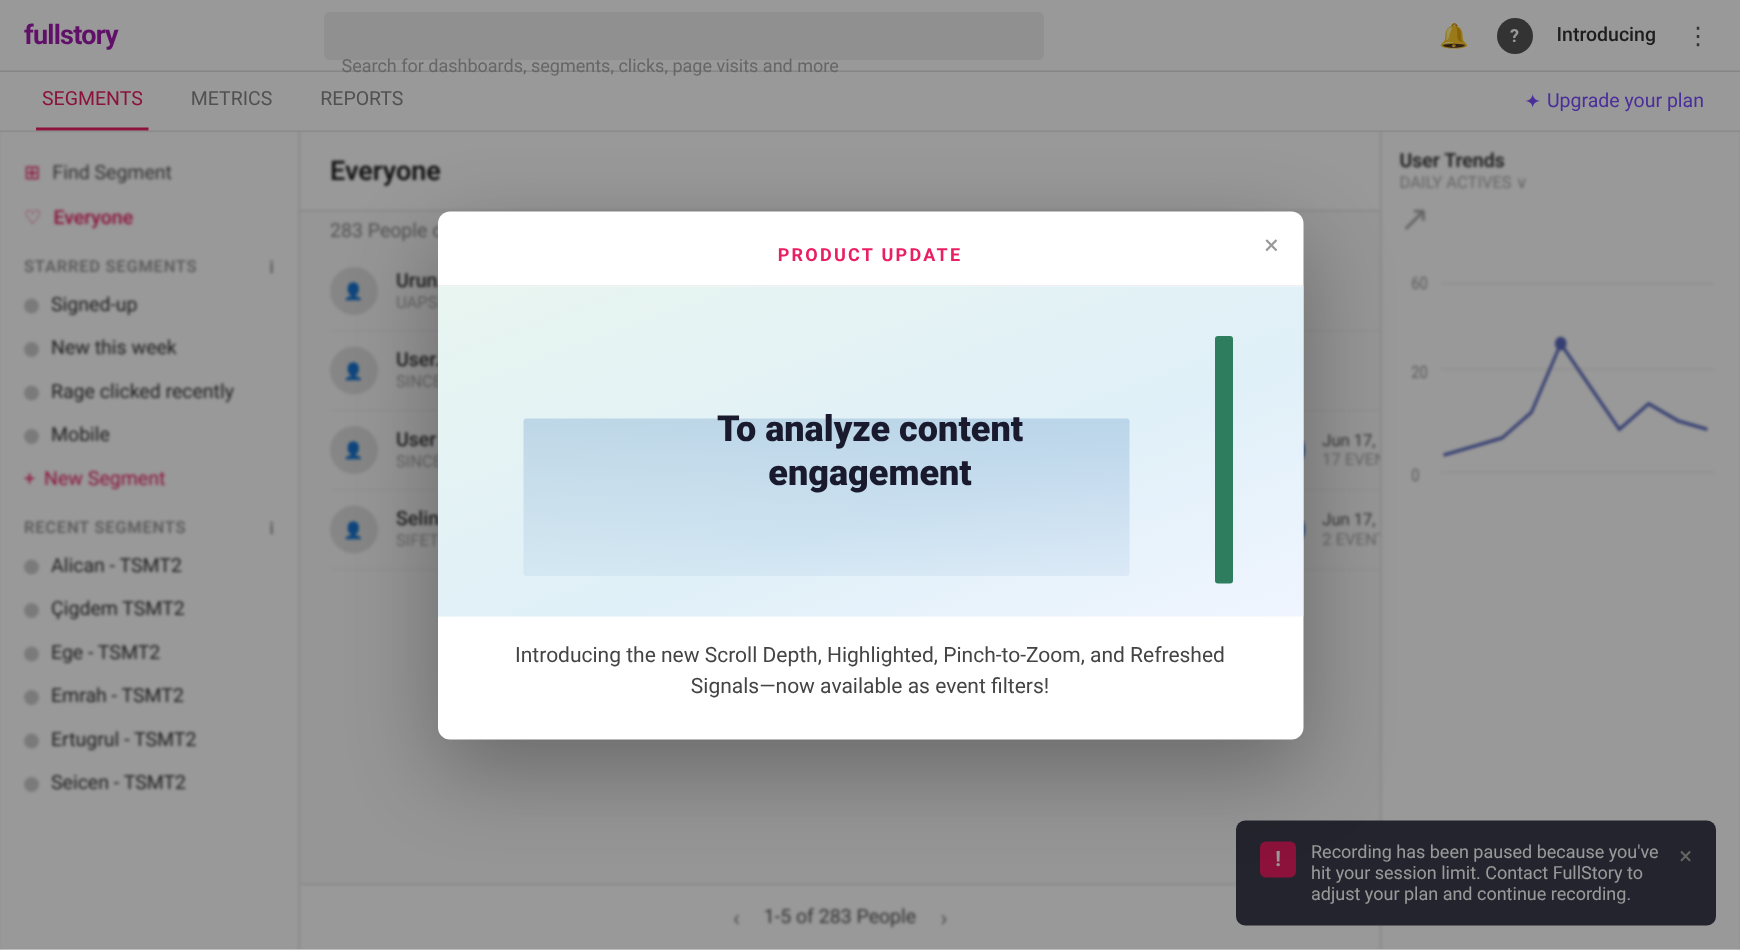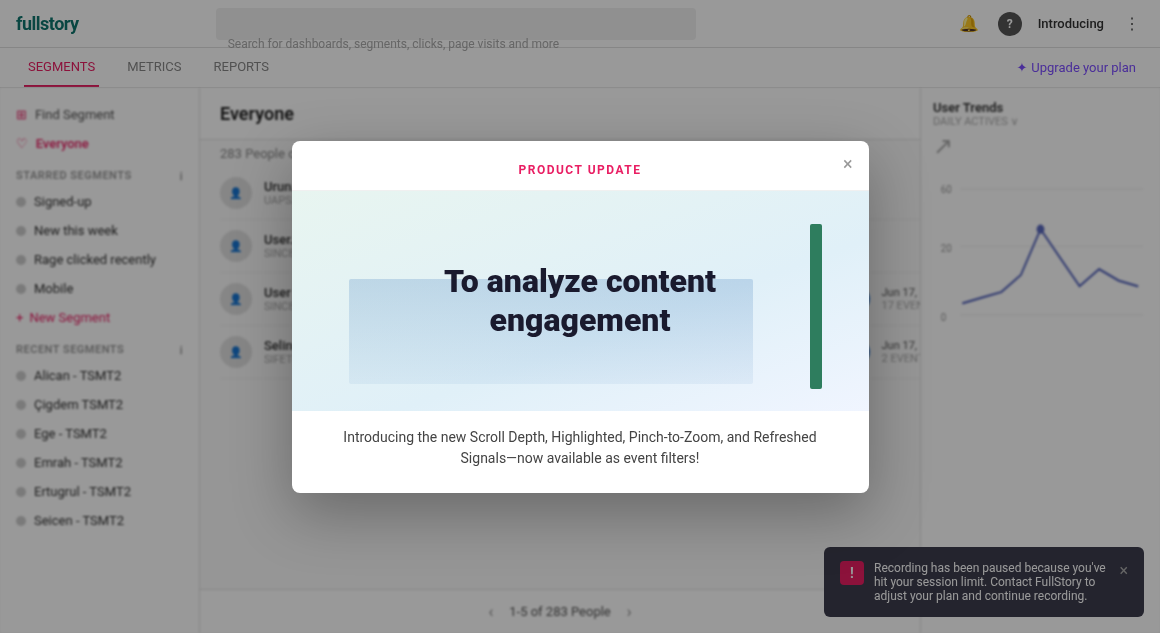"fullstory" .logo { color: #0f766e -> #a21caf }
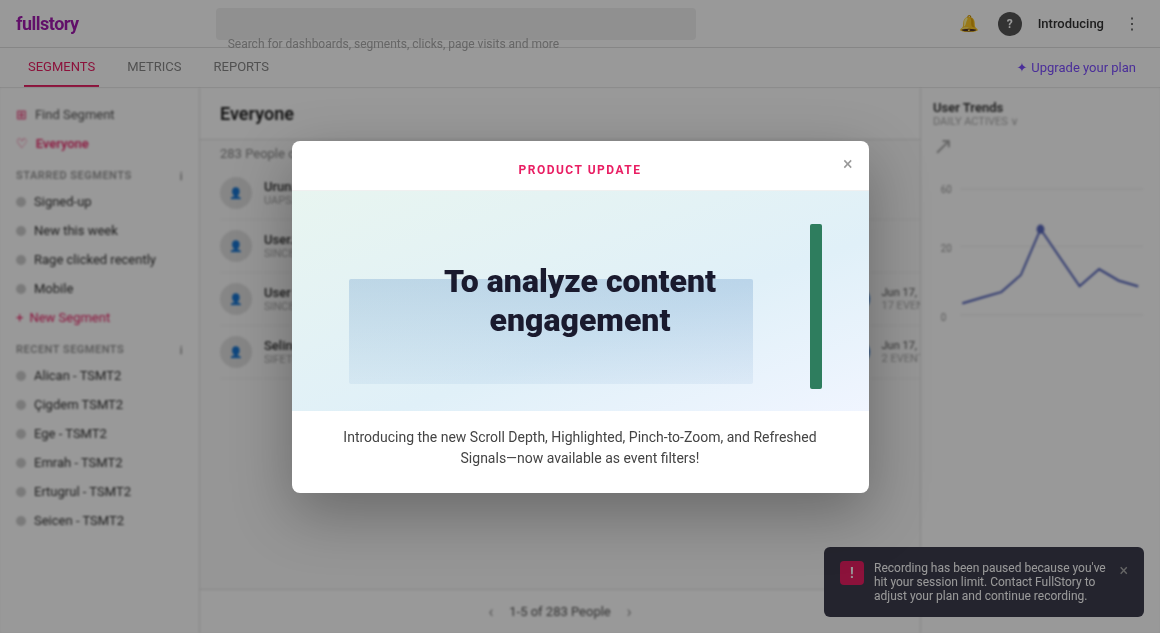"To analyze content engagement" .modal-big-text { font-size: 32px -> 24px }
